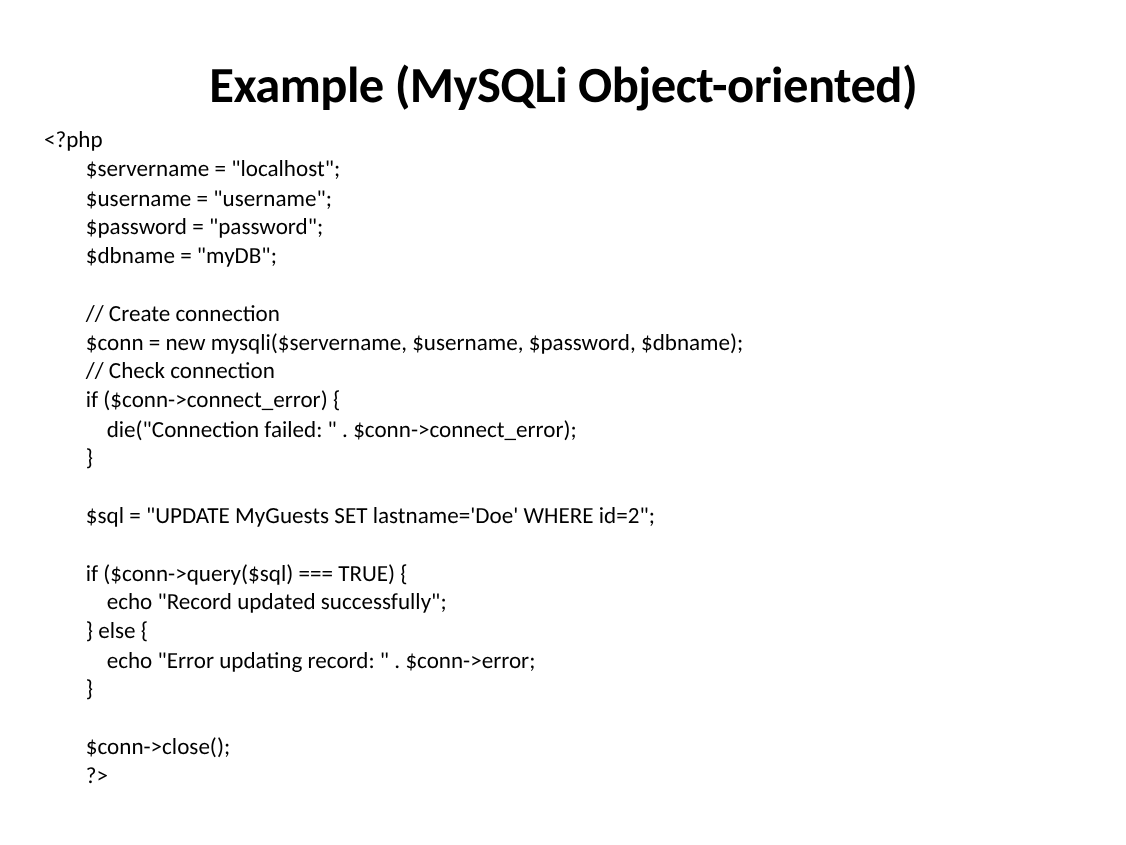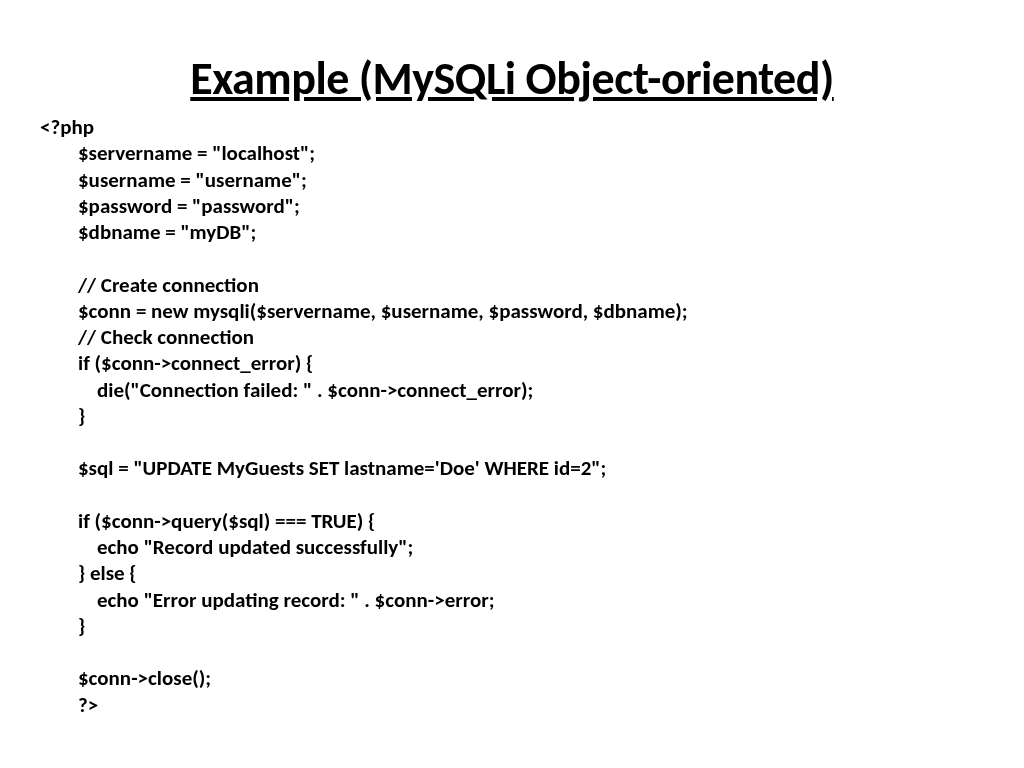"Example (MySQLi Object-oriented)" .title { text-decoration: underline -> none }
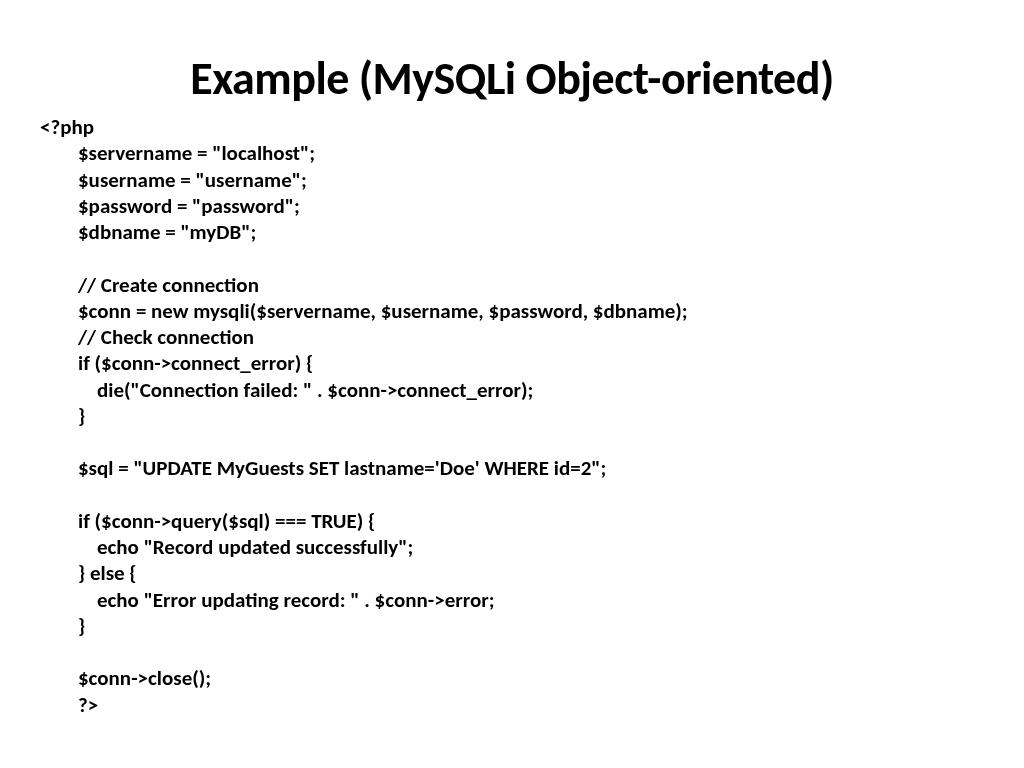"<?php" .code-block { font-weight: bold -> none }
